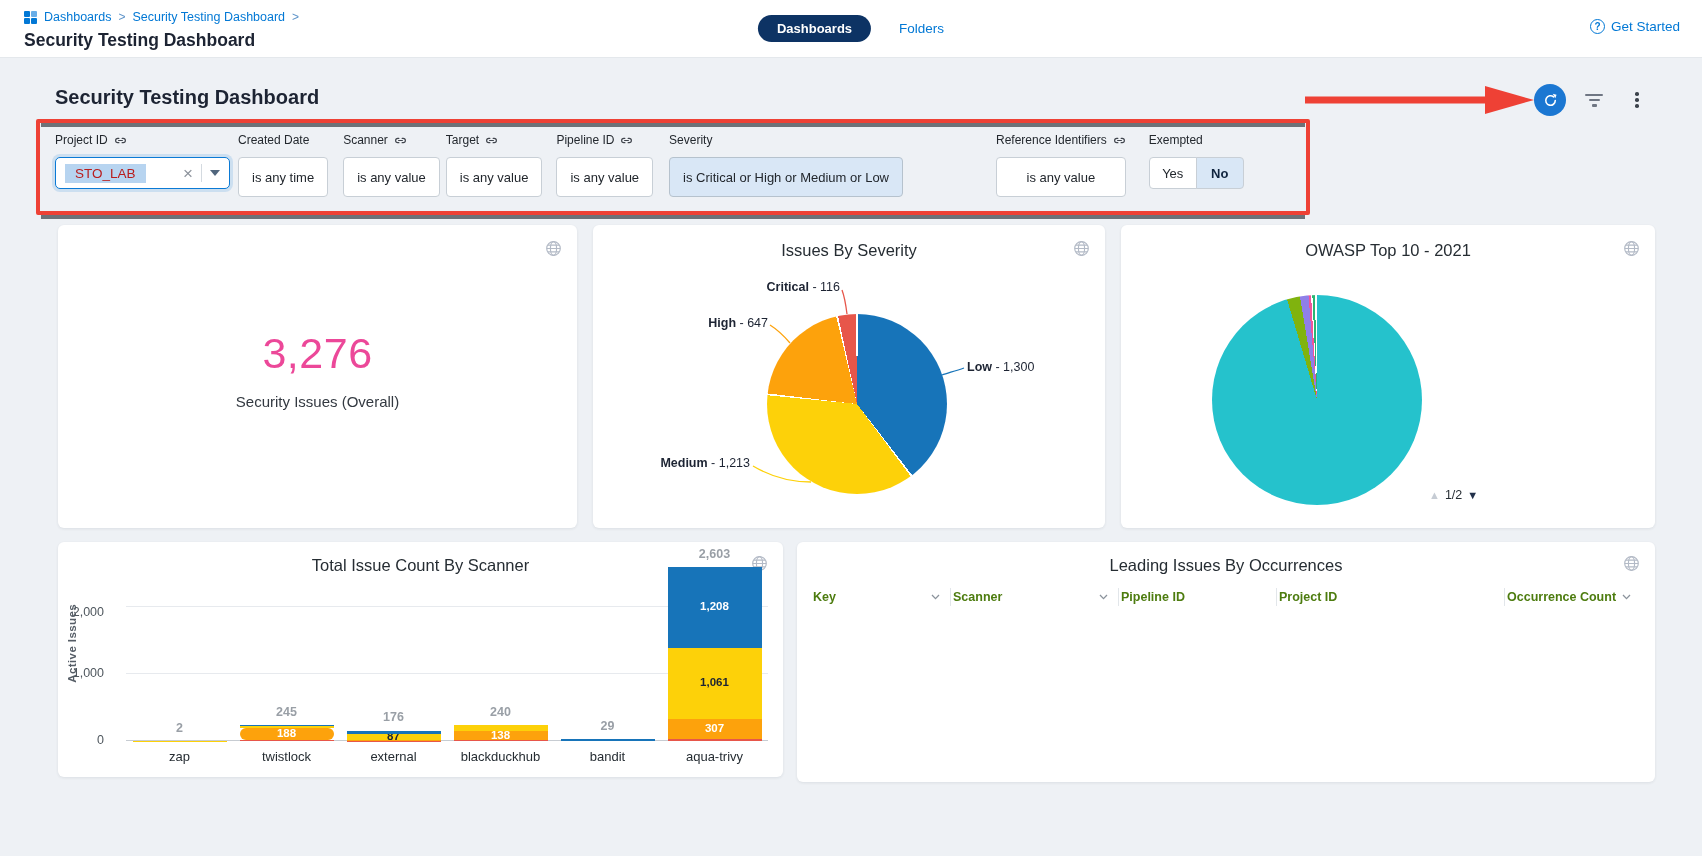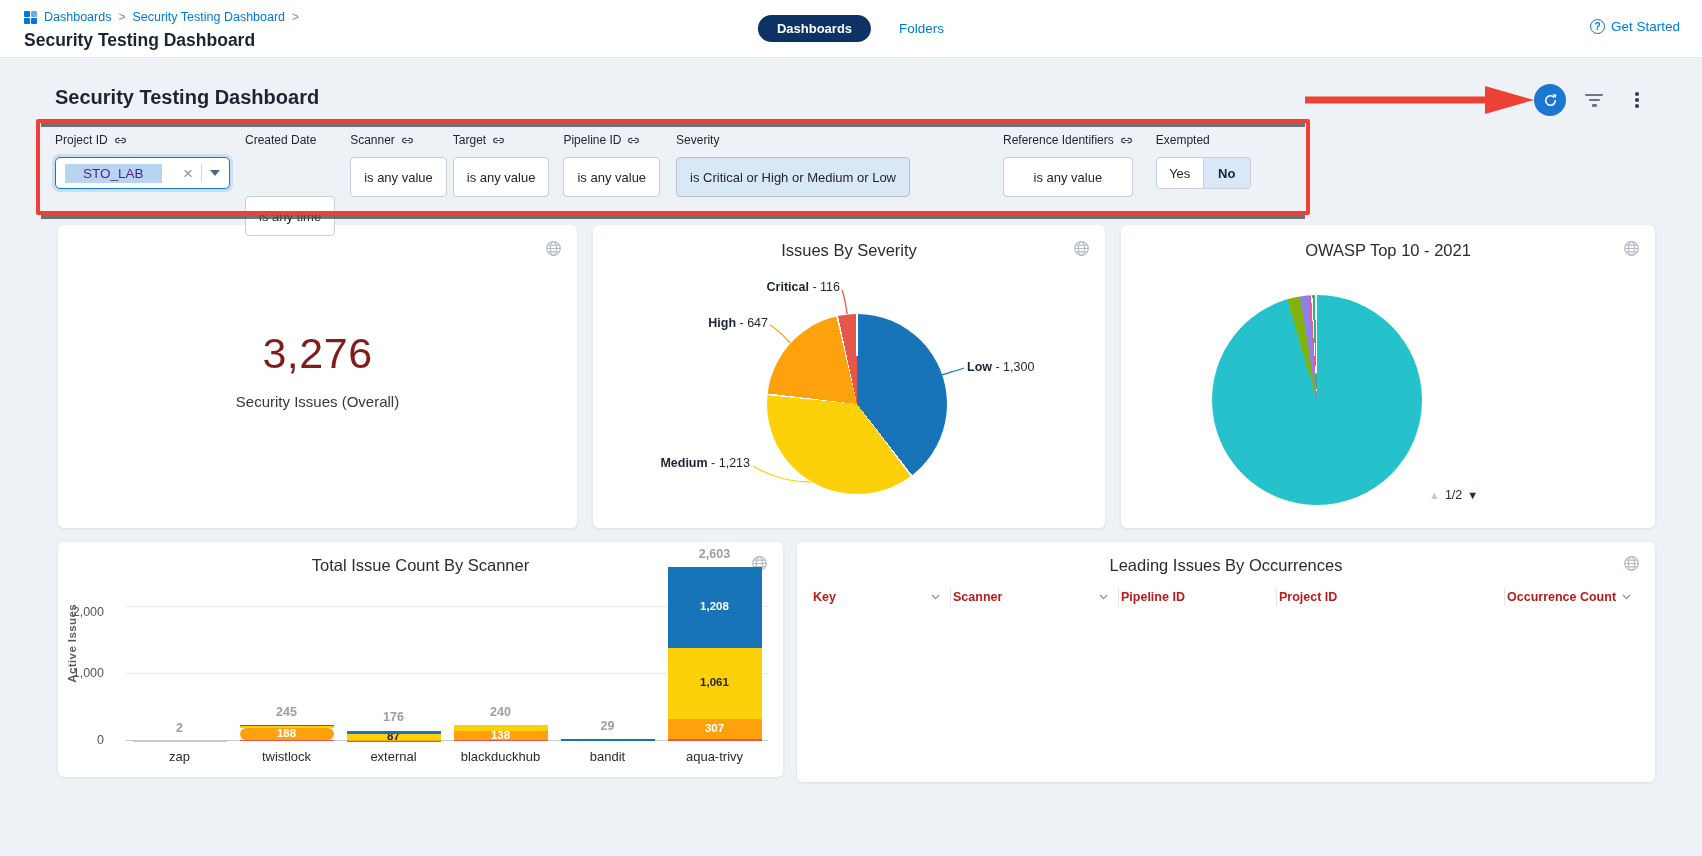"Created Date" div.fgroup { gap: 39px -> none; margin-left: 15px -> 8px }
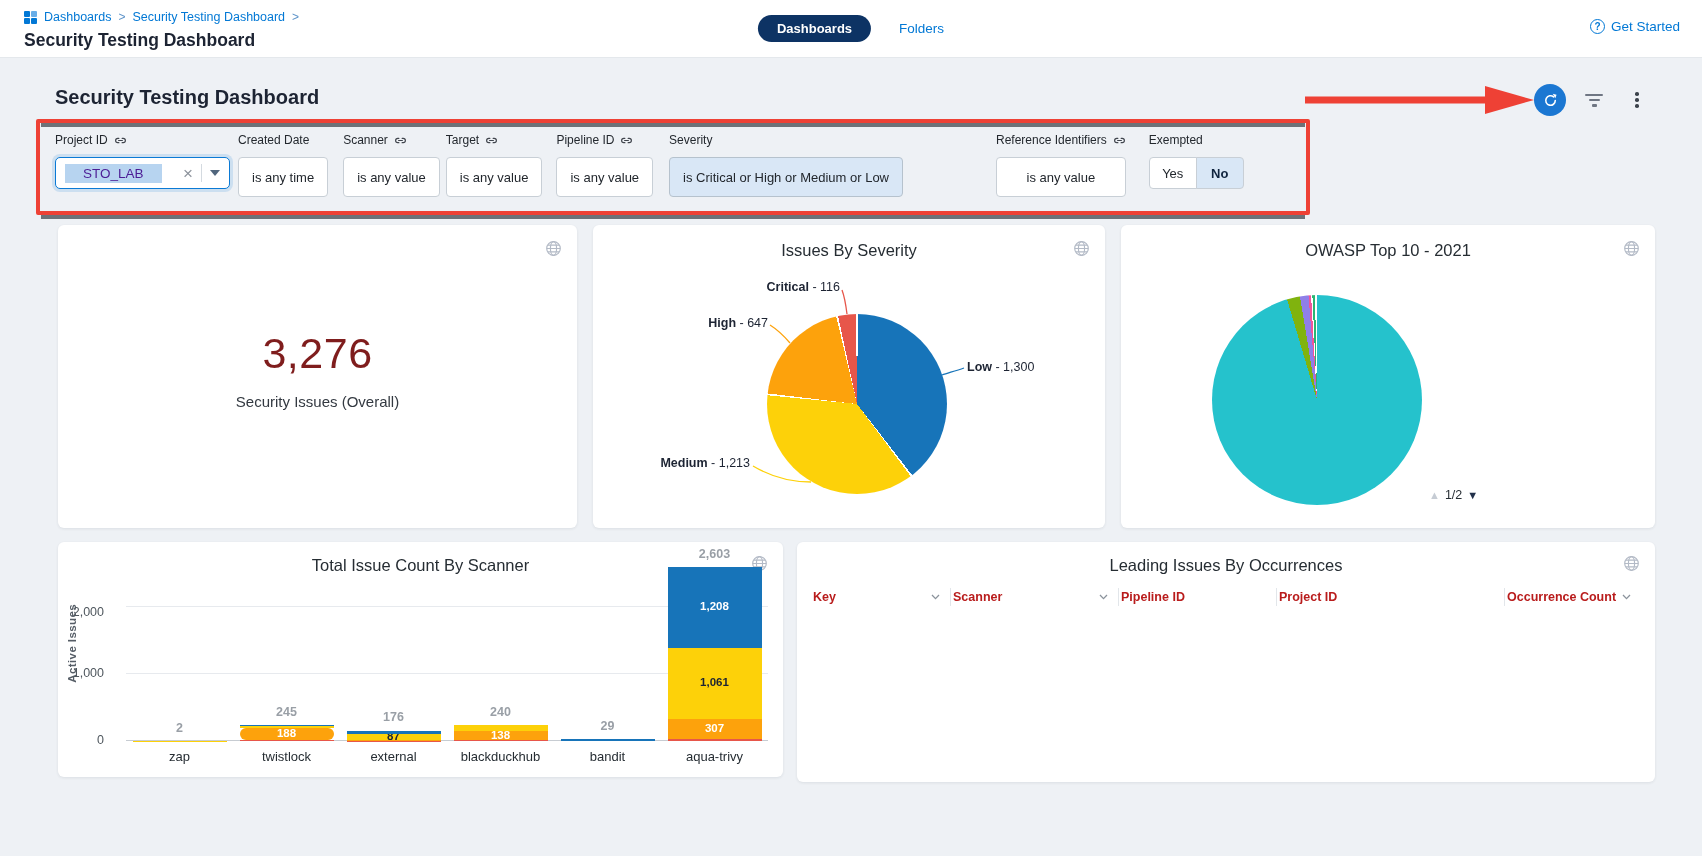"STO_LAB" .sel-text { color: #4c1d95 -> #b91c1c; padding: 2px 18px -> 2px 10px }
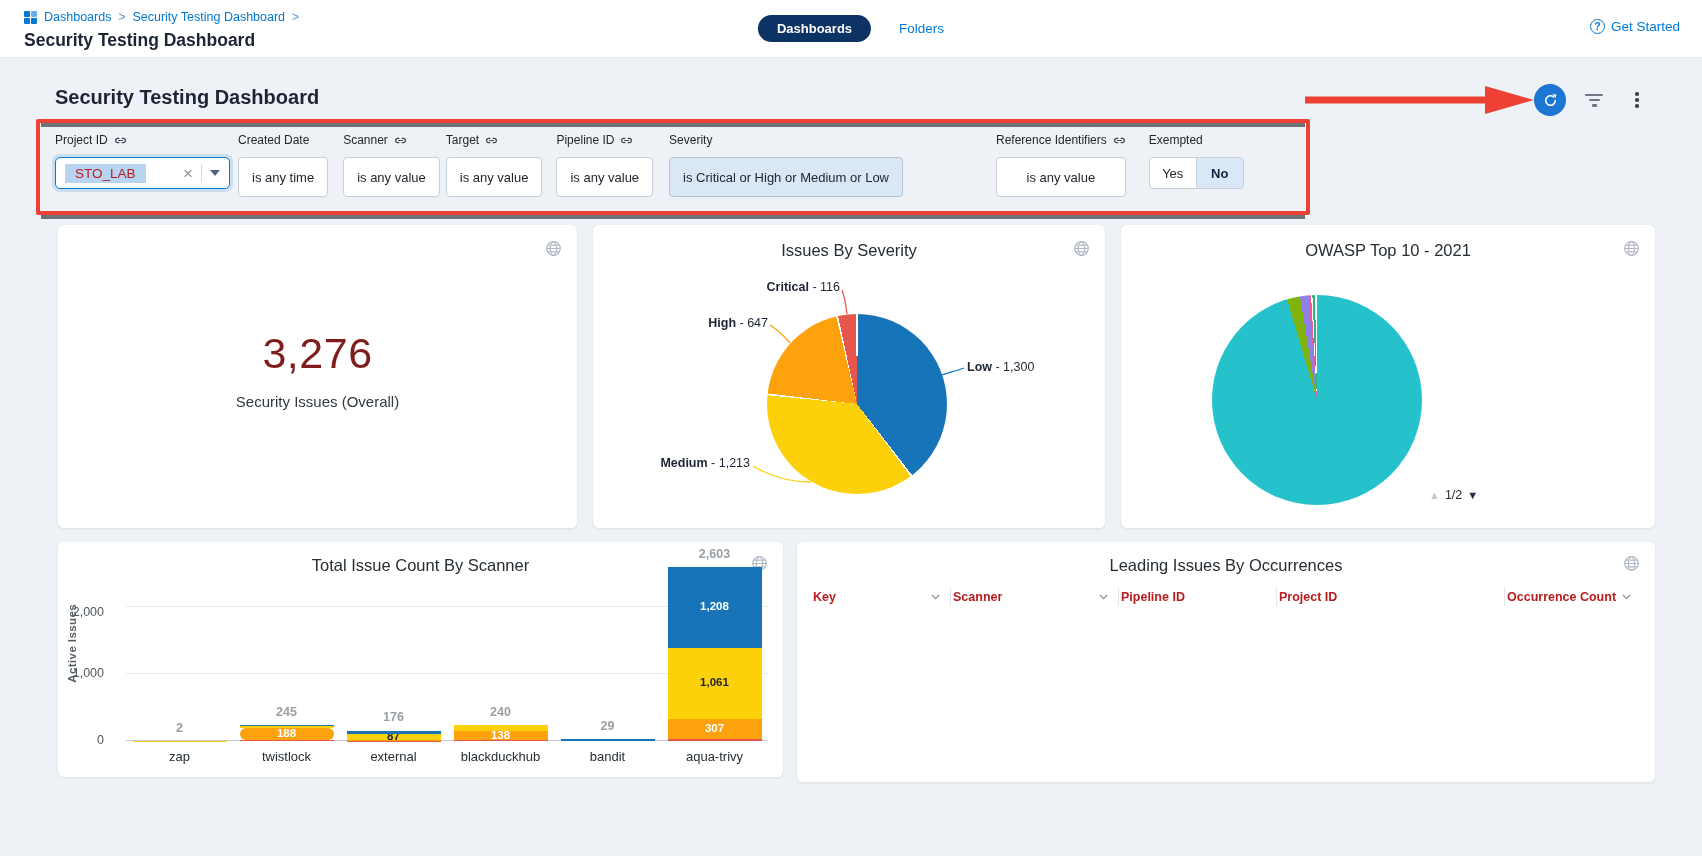"3,276" .overall-num { color: #7f1d1d -> #ec4899 }
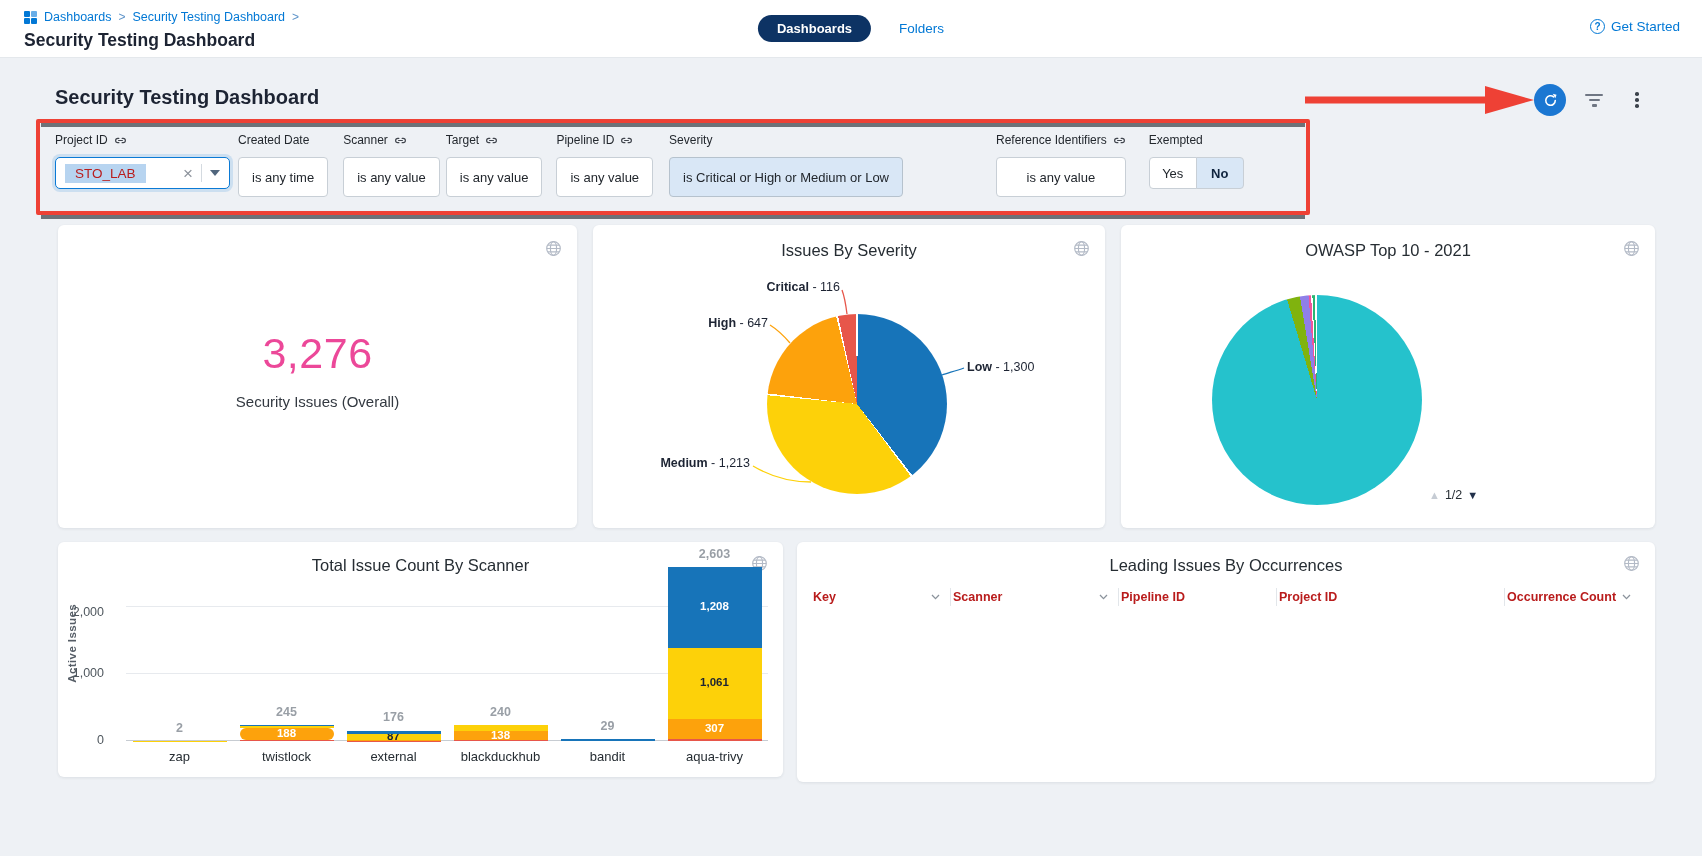"Key" .tbl-col { color: #b91c1c -> #4d7c0f }
